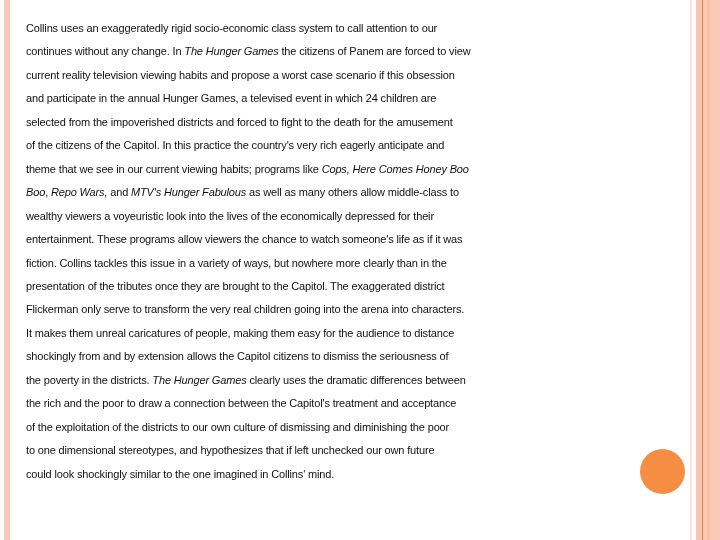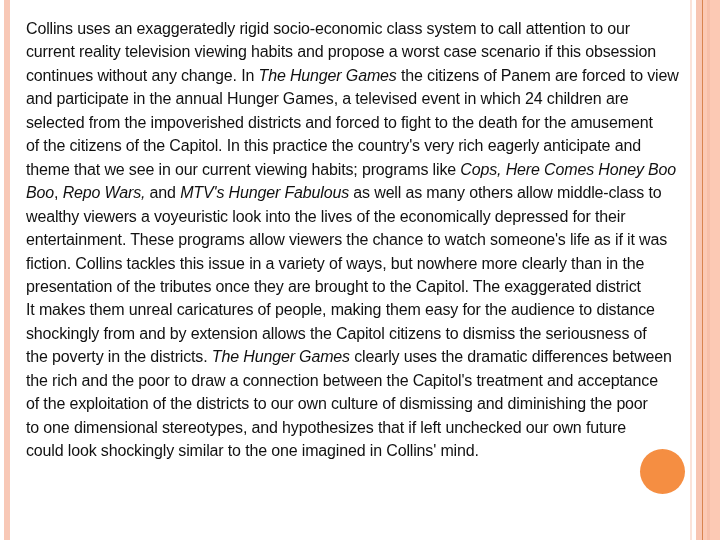"Collins uses an exaggeratedly rigid" .body-text { font-size: 16px -> 11px }
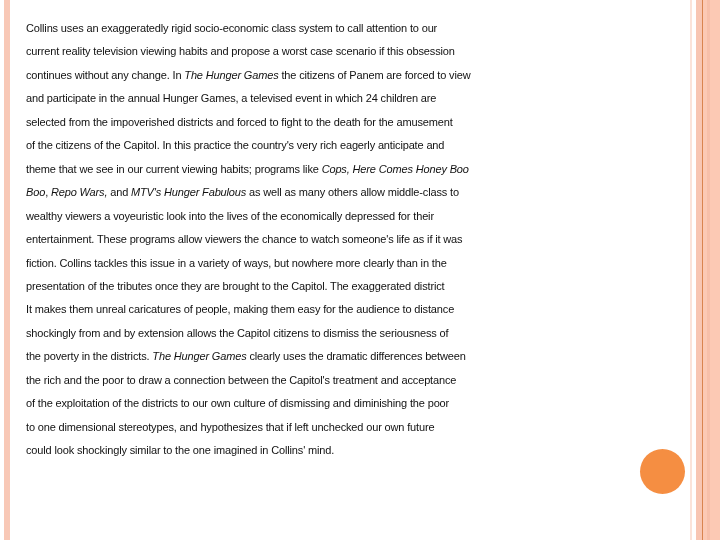"current reality television viewing" span.line { order: before "continues without any change. In" -> after "continues without any change. In" }
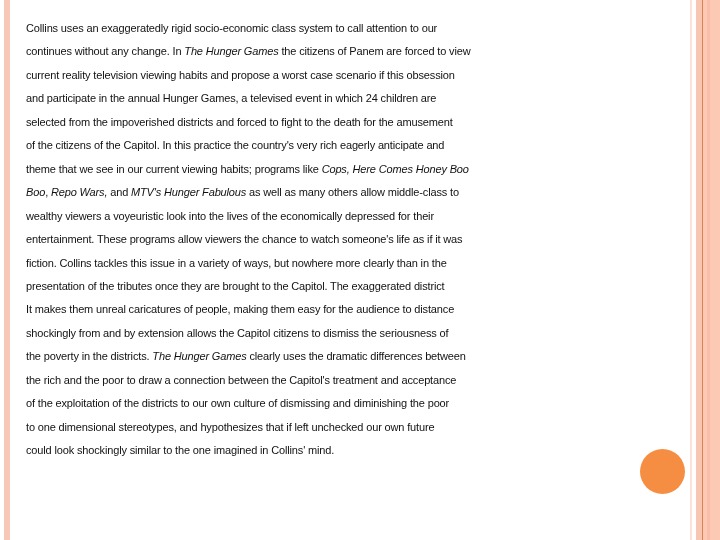"Flickerman only serve to transform" span.line { html: none -> <span><span>Flickerman only serve to transform the very real children going into the arena into characters.</span></span> }
